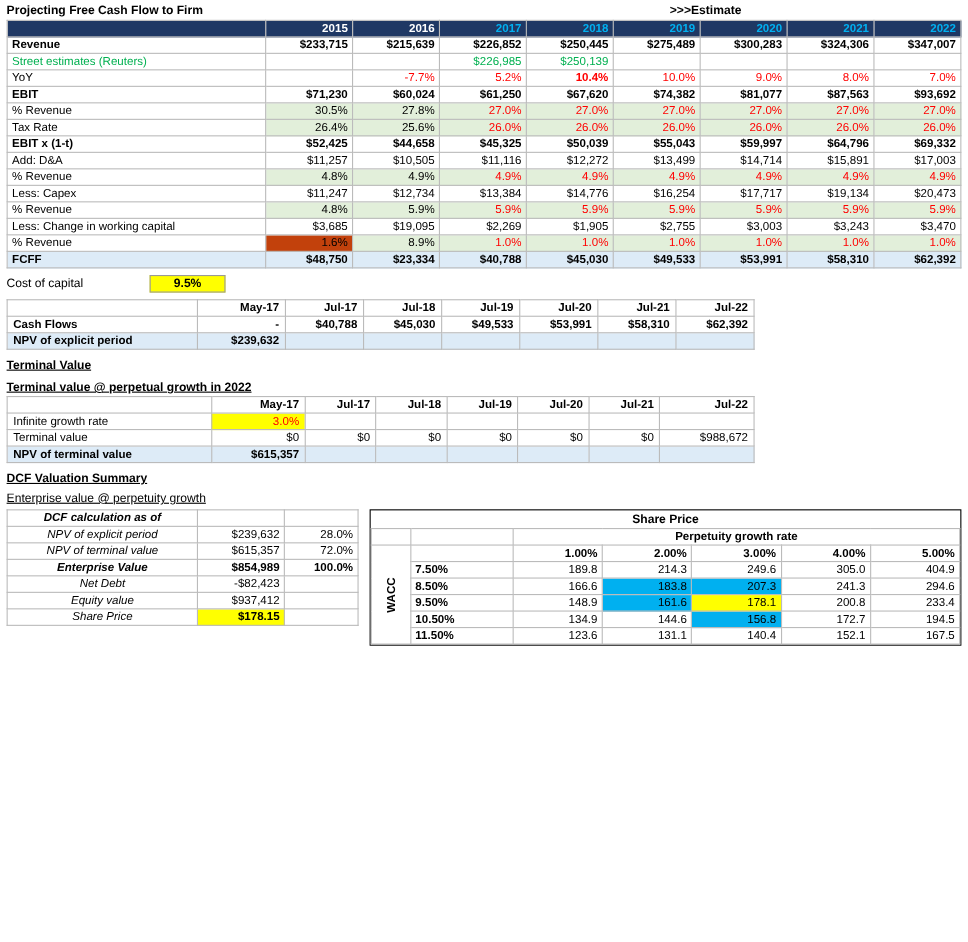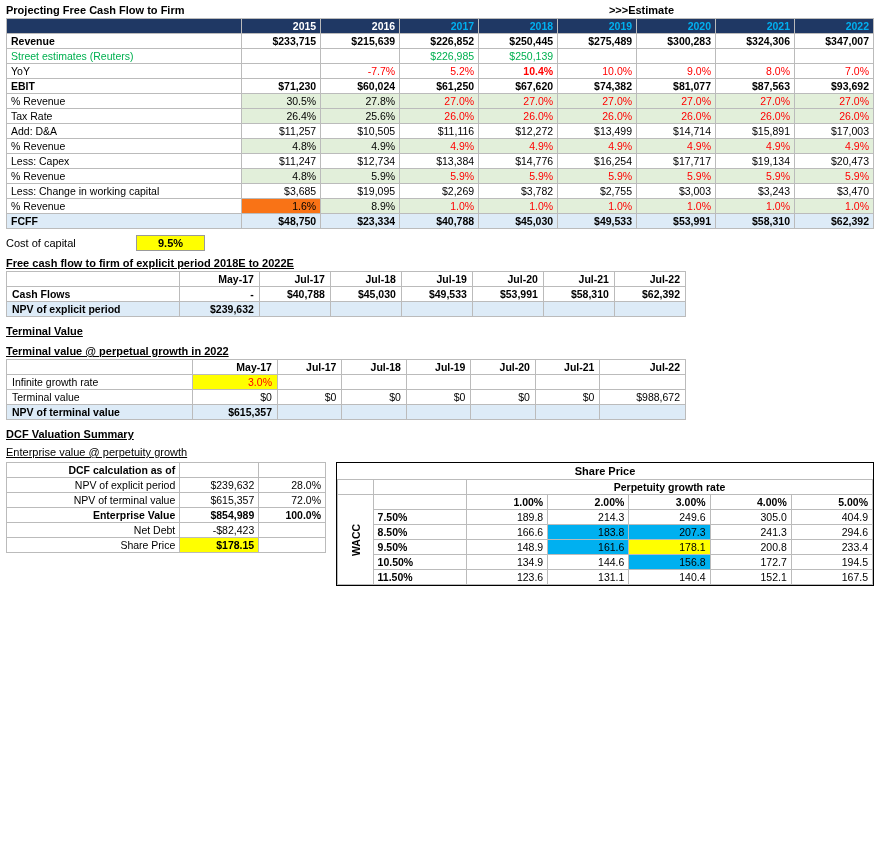"EBIT x (1-t)" tr { html: none -> <tr> <td>EBIT x (1-t)</td> <td>$52,425</td> <td>$44,658</td> <td>$45,325</td> <td>$50,039</td> <td>$55,043</td> <td>$59,997</td> <td>$64,796</td> <td>$69,332</td> </tr> }
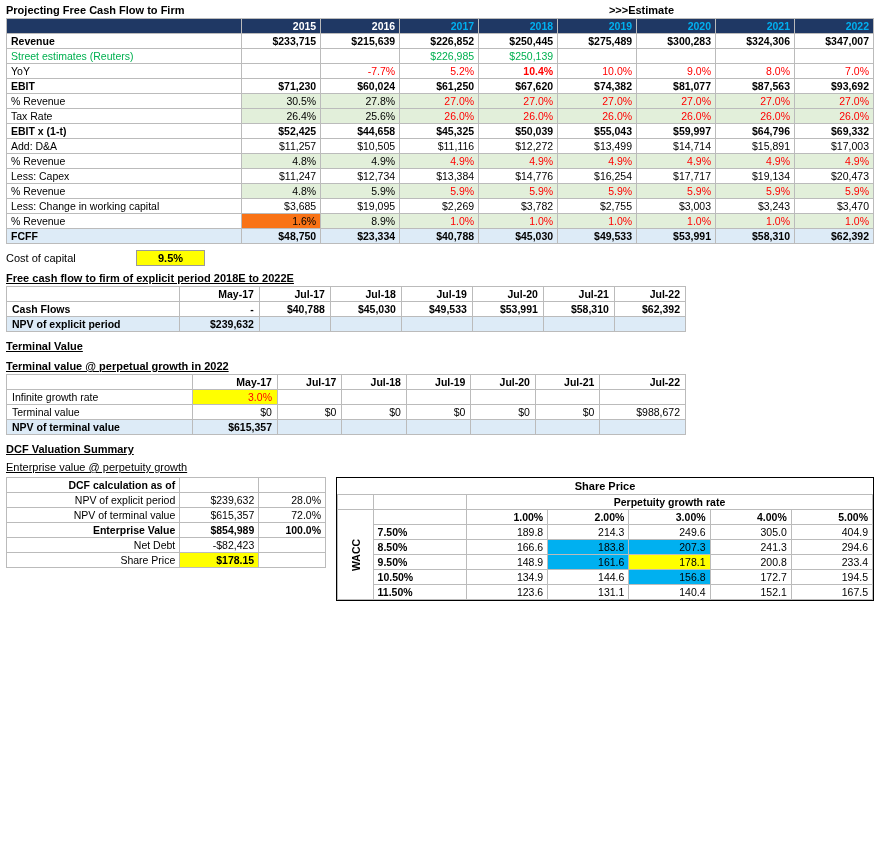"$3,782" td { text: $3,782 -> $1,905 }
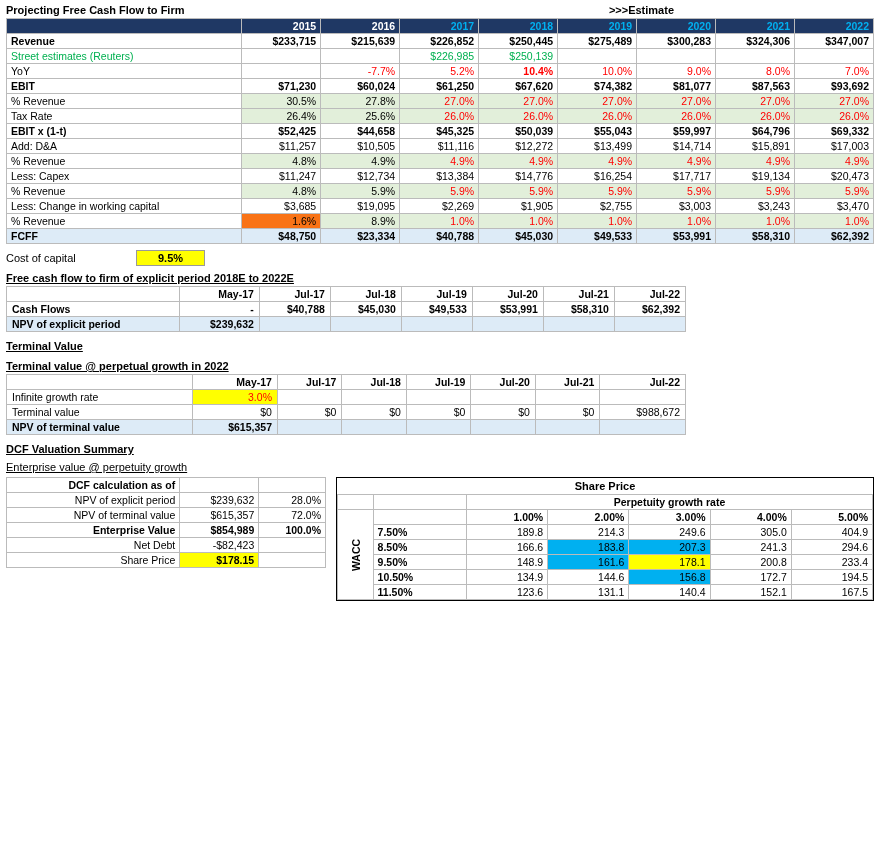"1.6%" td { background: #f97316 -> #c2410c }
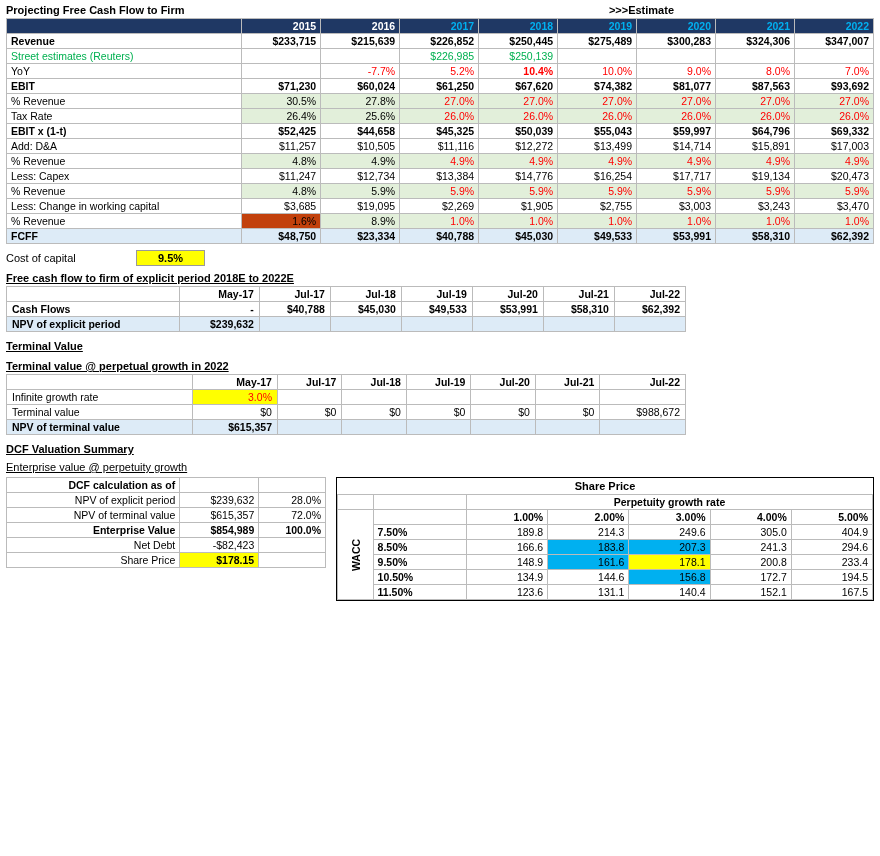"Free cash flow to firm" div.section-title { html: <div>Free cash flow to firm of explicit period 2018E to 2022E</div> -> none }
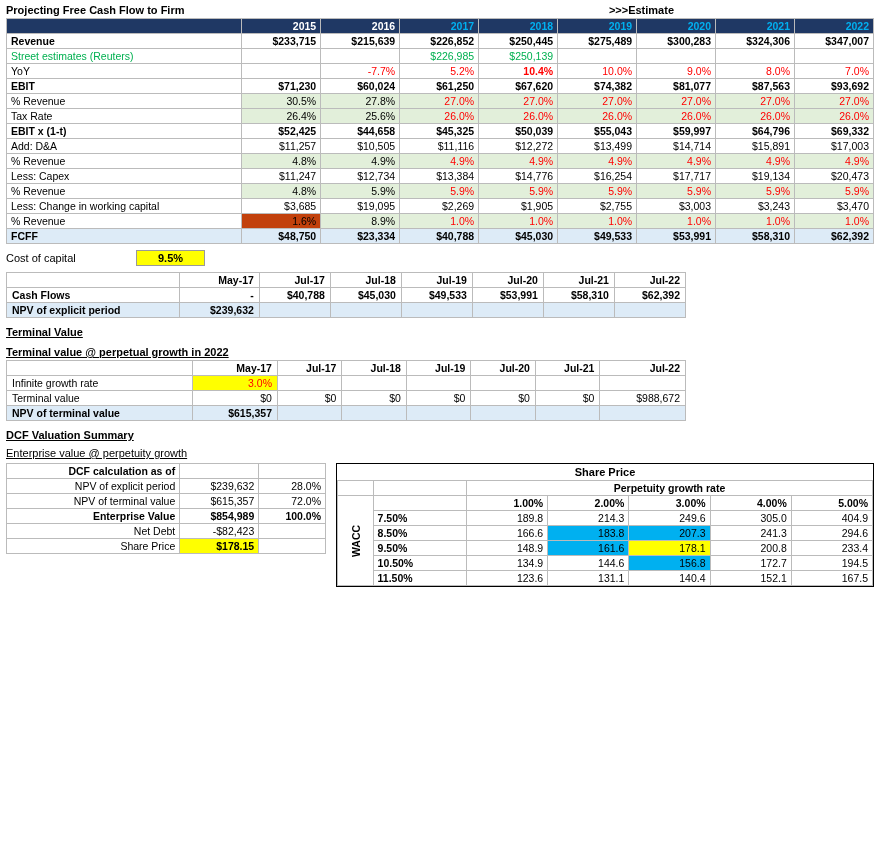"DCF calculation as of" .dcf-left td:first-child { font-style: none -> italic; text-align: right -> center }
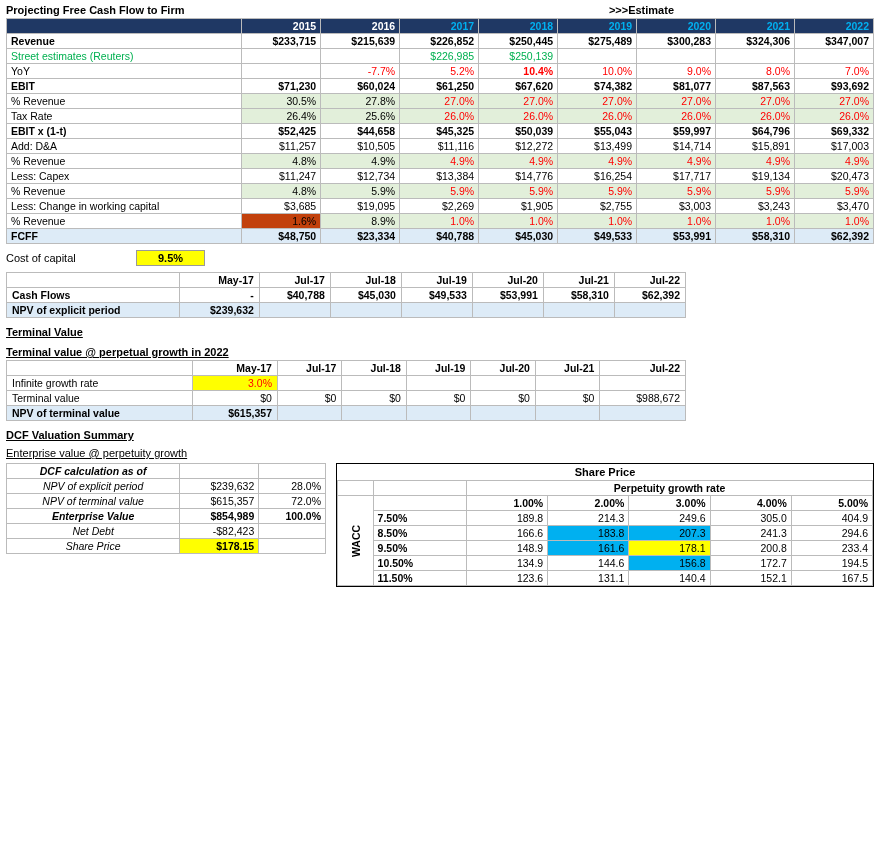"Equity value" tr { html: none -> <tr> <td>Equity value</td> <td>$937,412</td> <td></td> </tr> }
